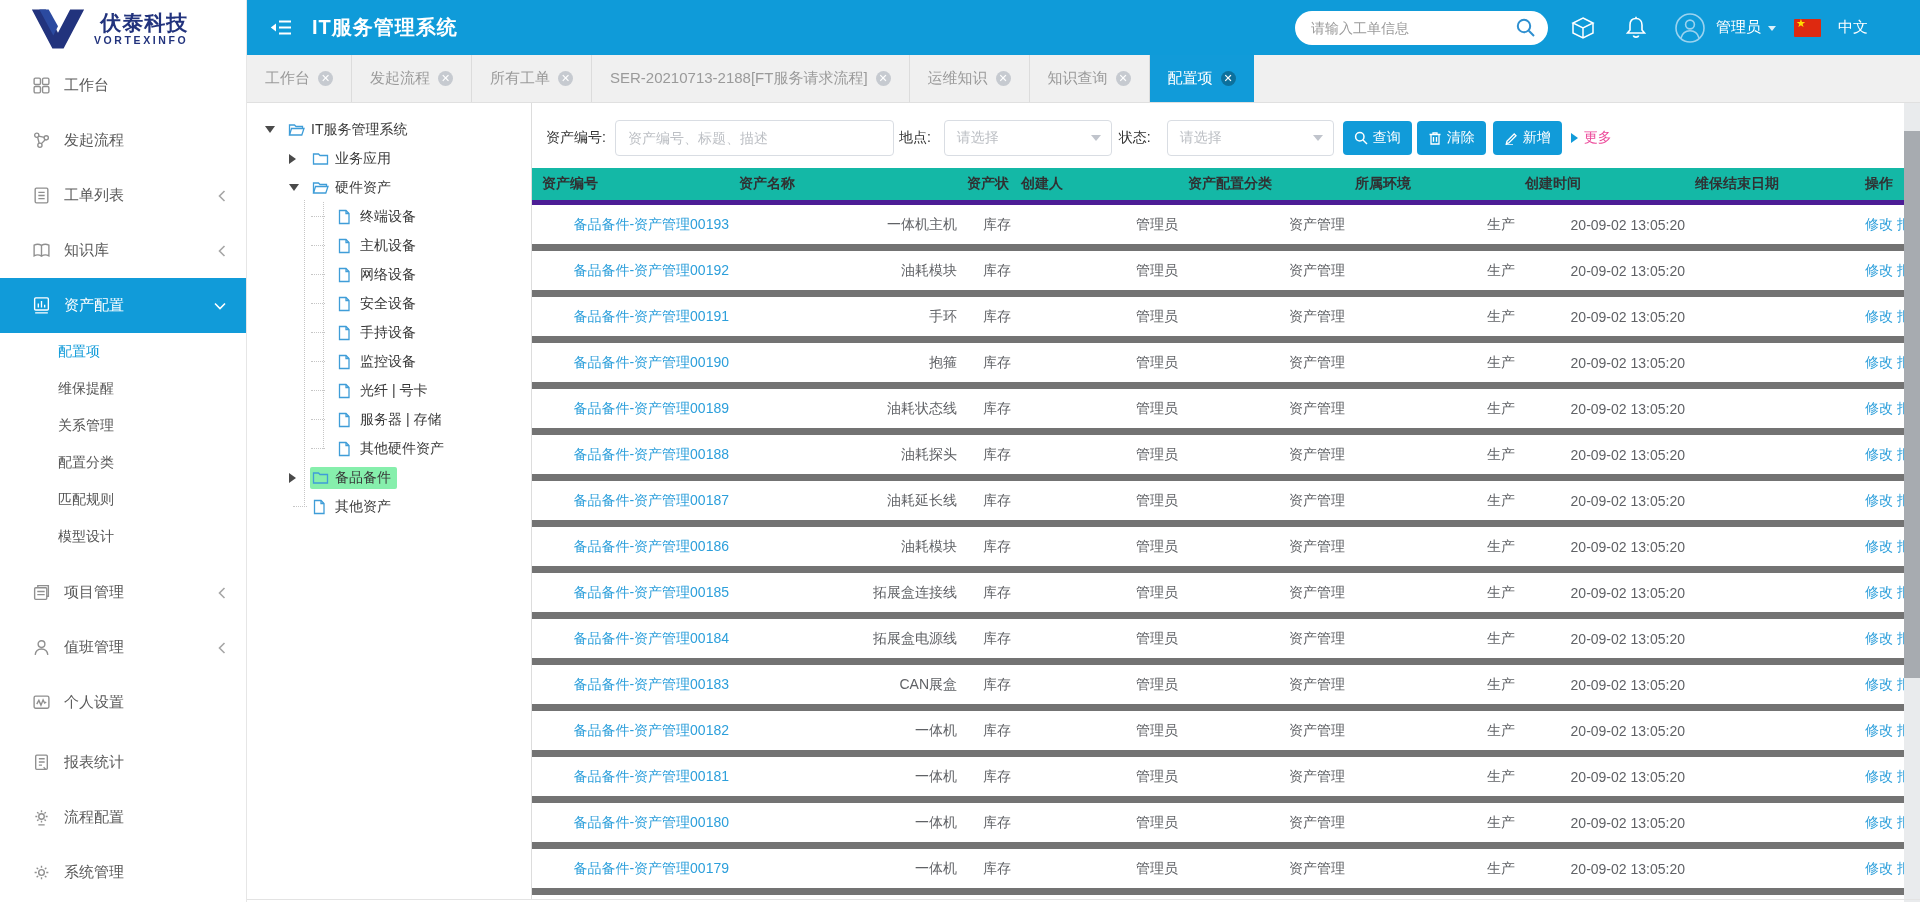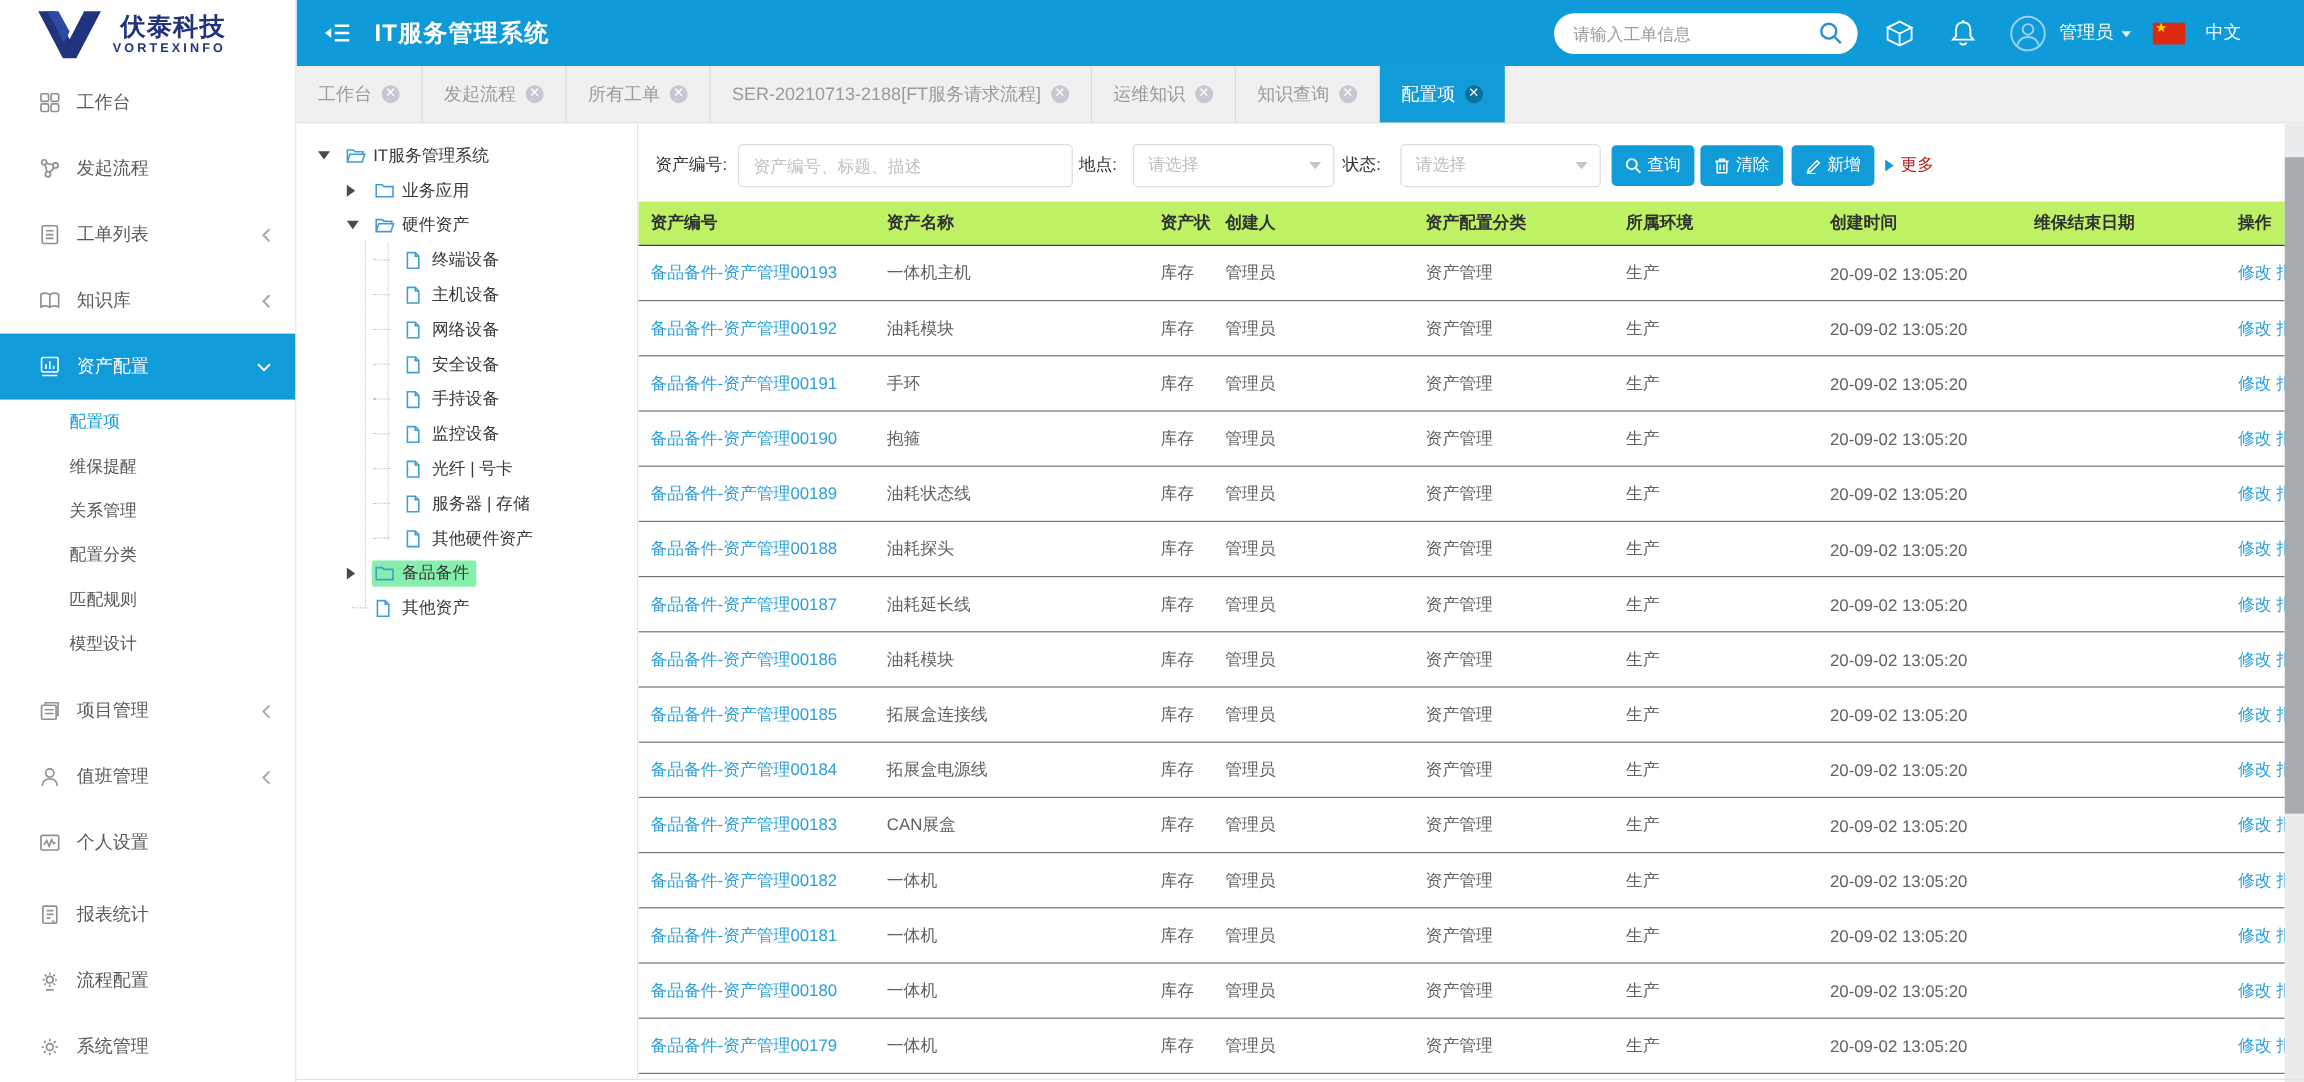"更多" .more { color: #b91c1c -> #ec4899 }
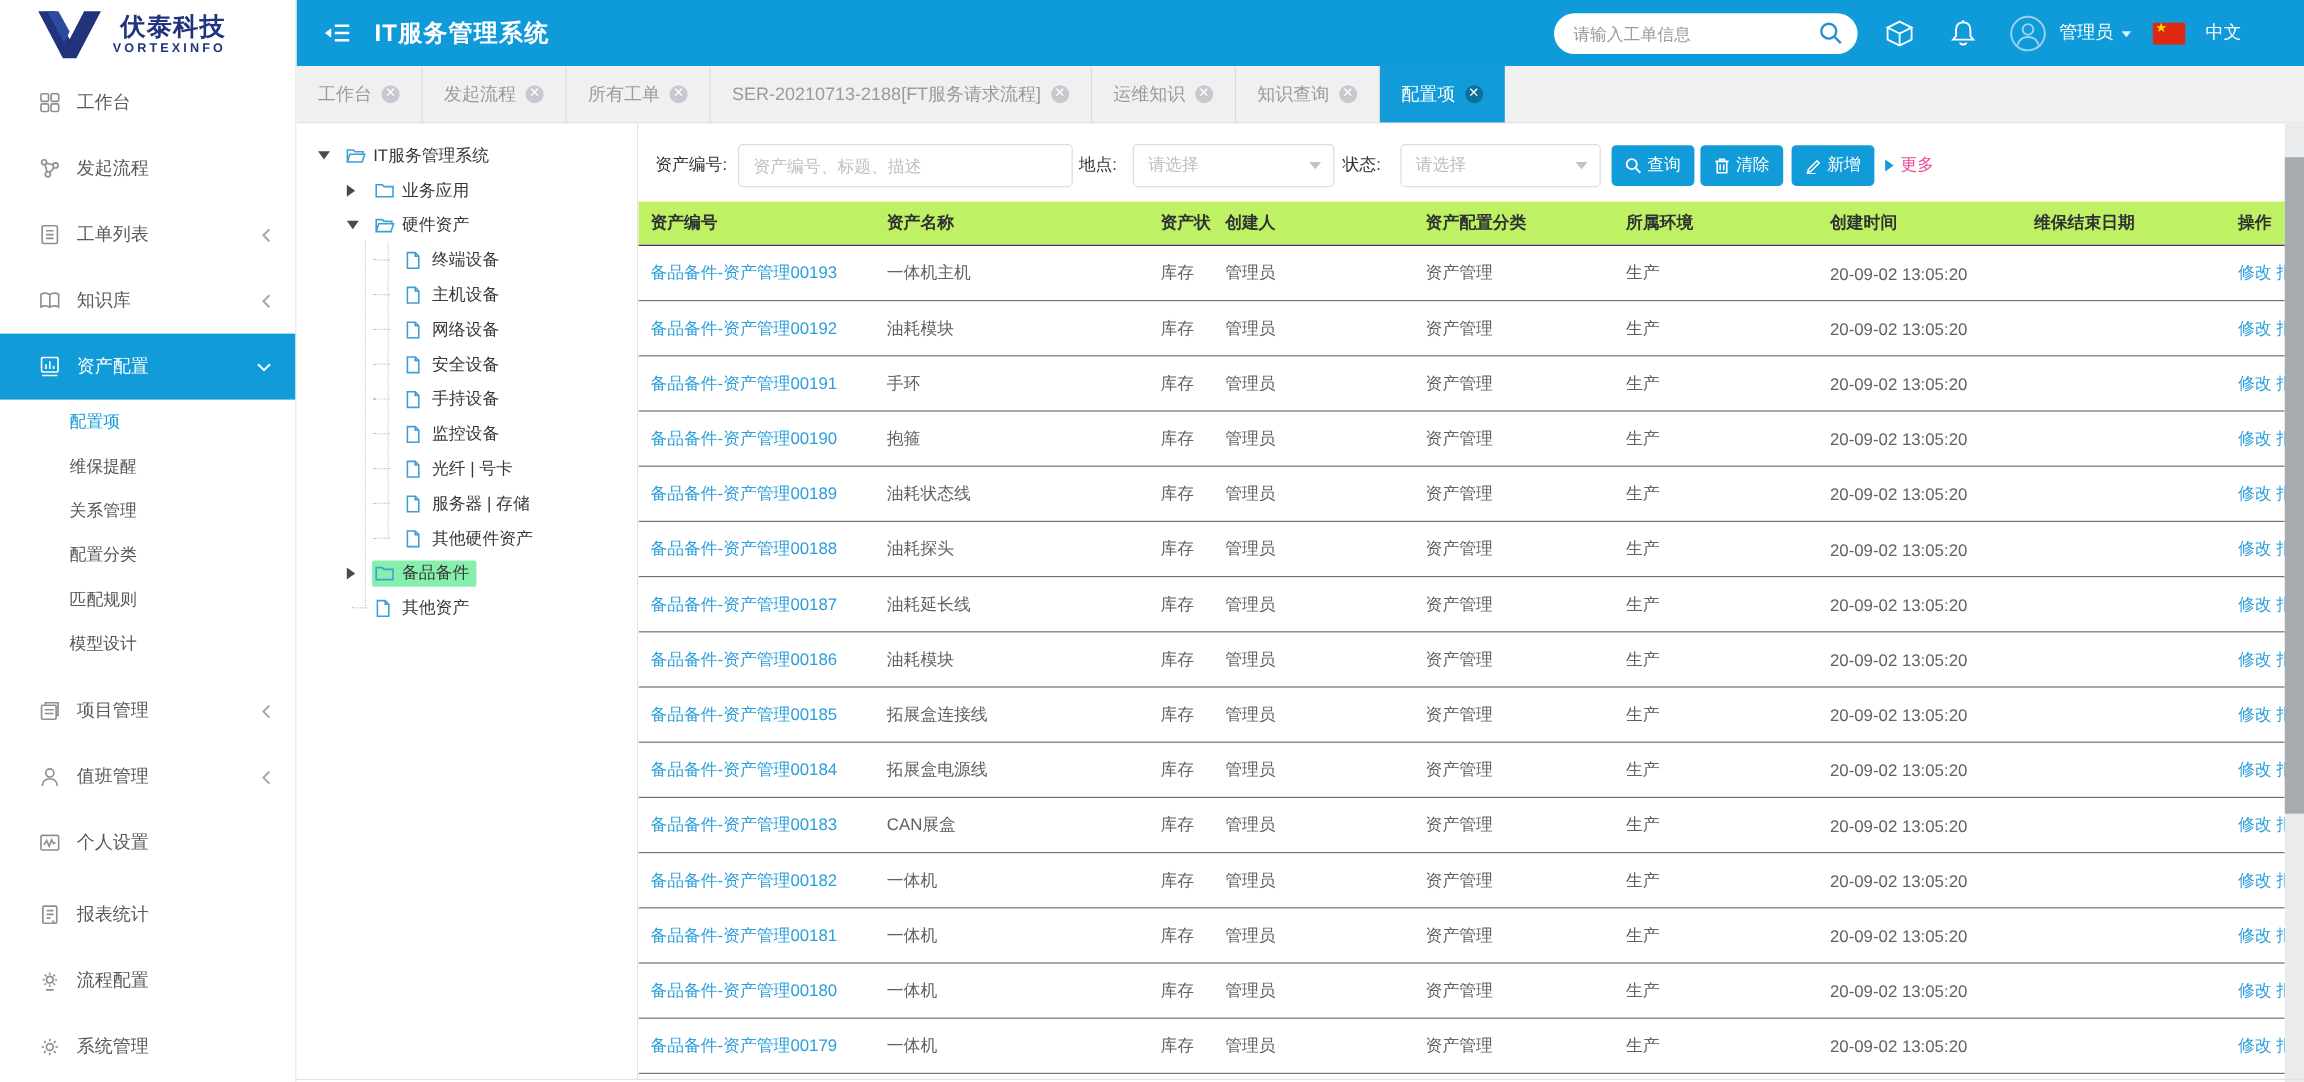"资产编号" .thead { background: #bef264 -> #14b8a6; border-bottom: 1px solid #4c1d95 -> 5px solid #4c1d95 }
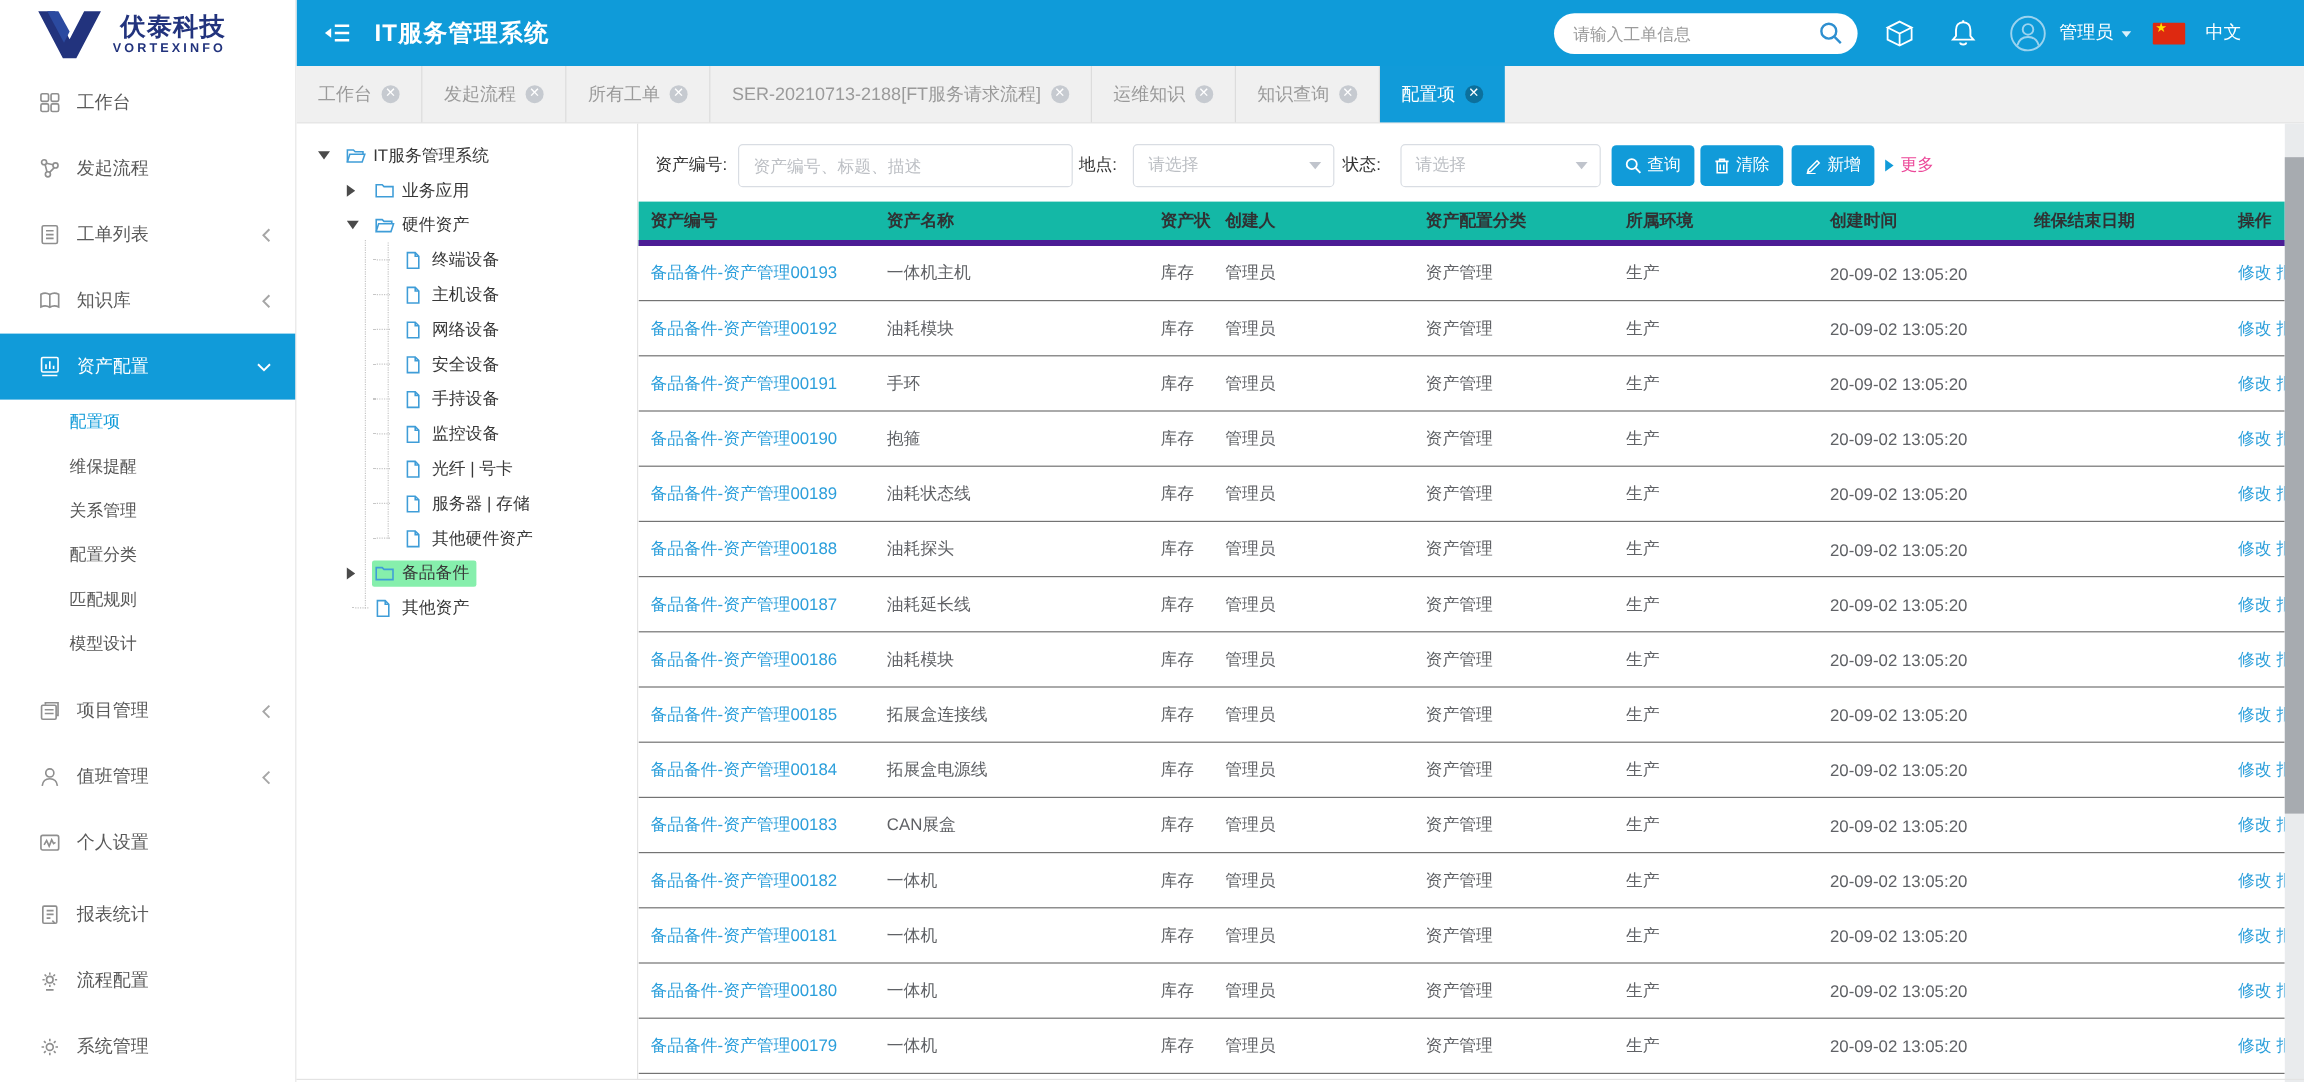"备品备件-资产管理00193" .trow { border-bottom: 1px solid #737373 -> 7px solid #737373; text-align: none -> right }
